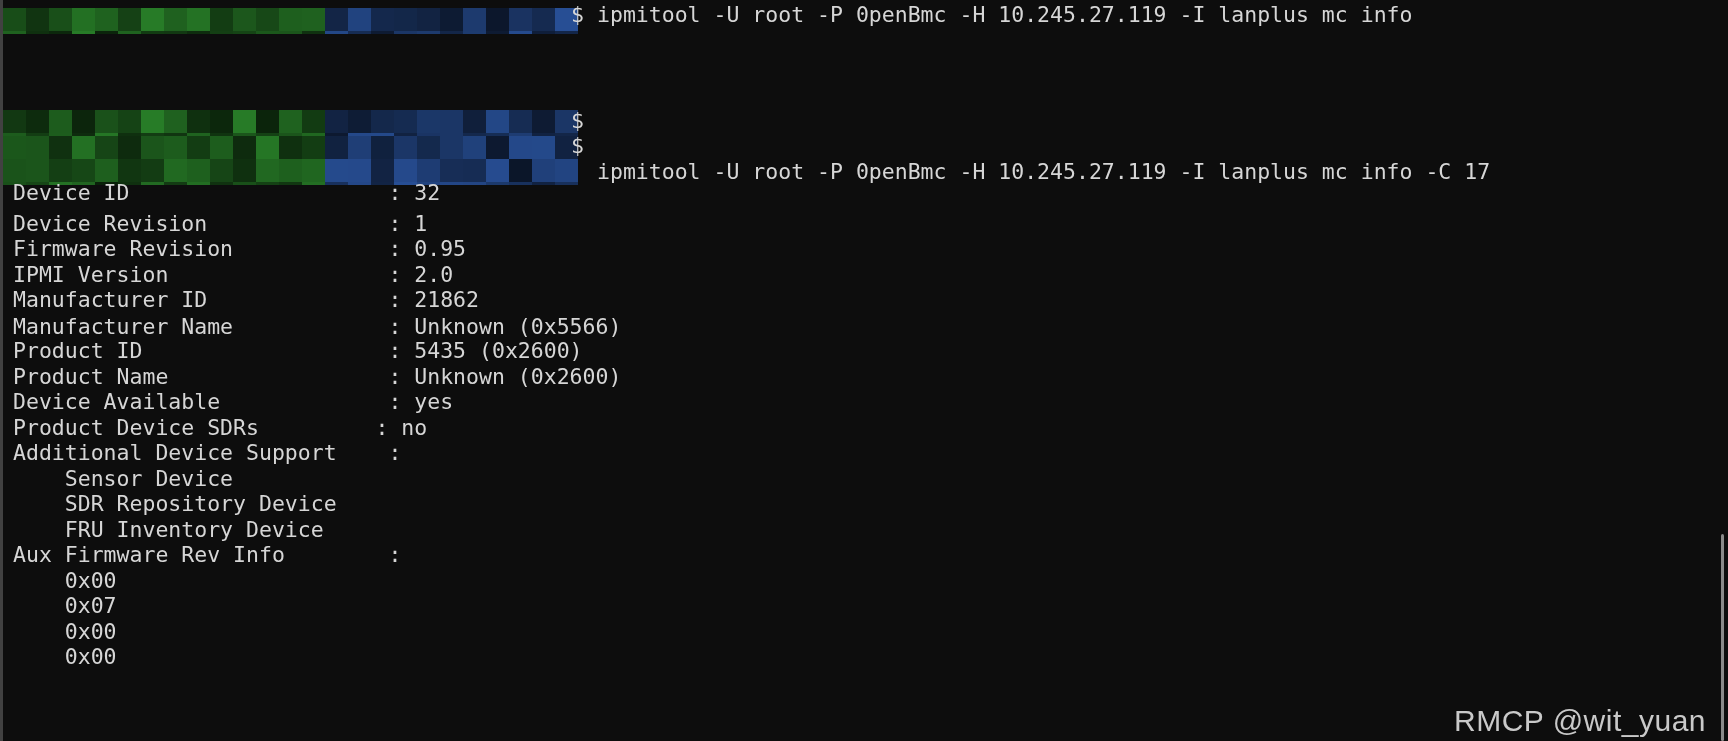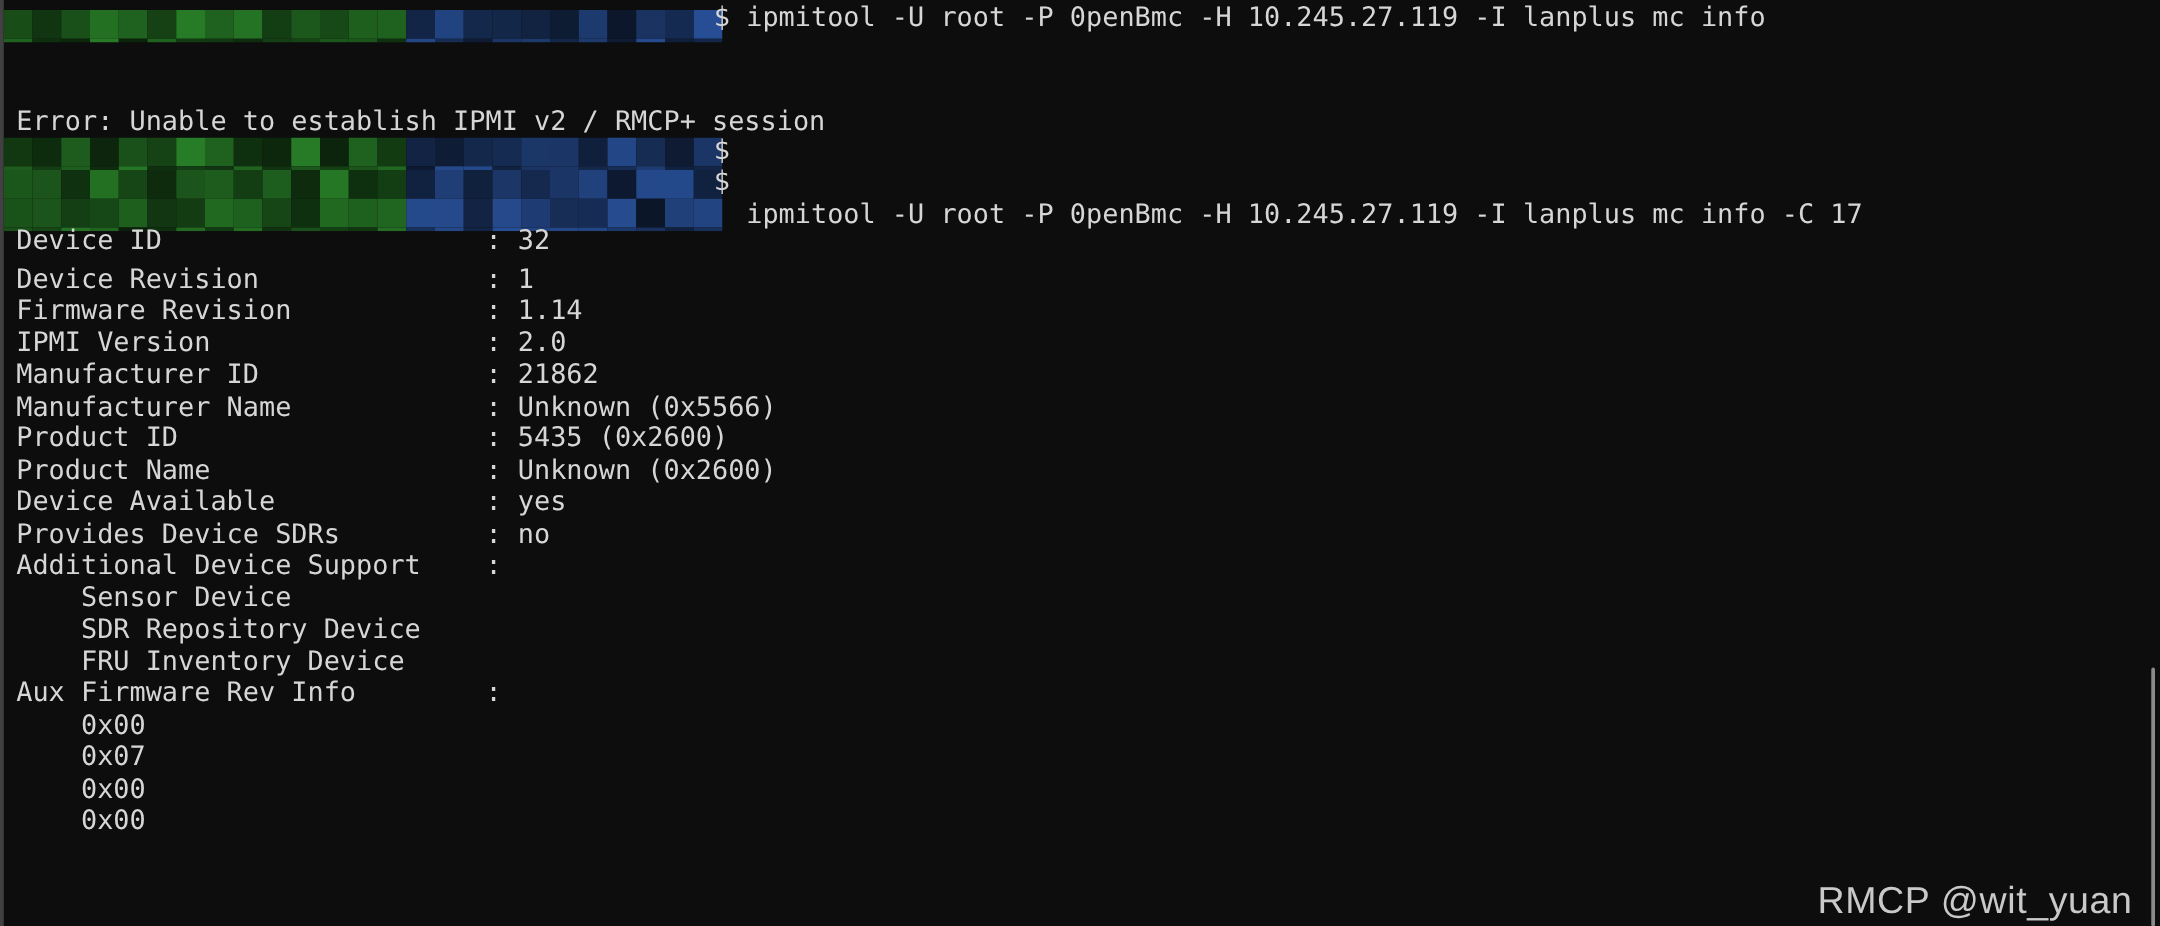"Error: Unable to establish IPMI" div.row { html: <div>Error: Unable to establish IPMI v2 / RMCP+ session</div> -> none }
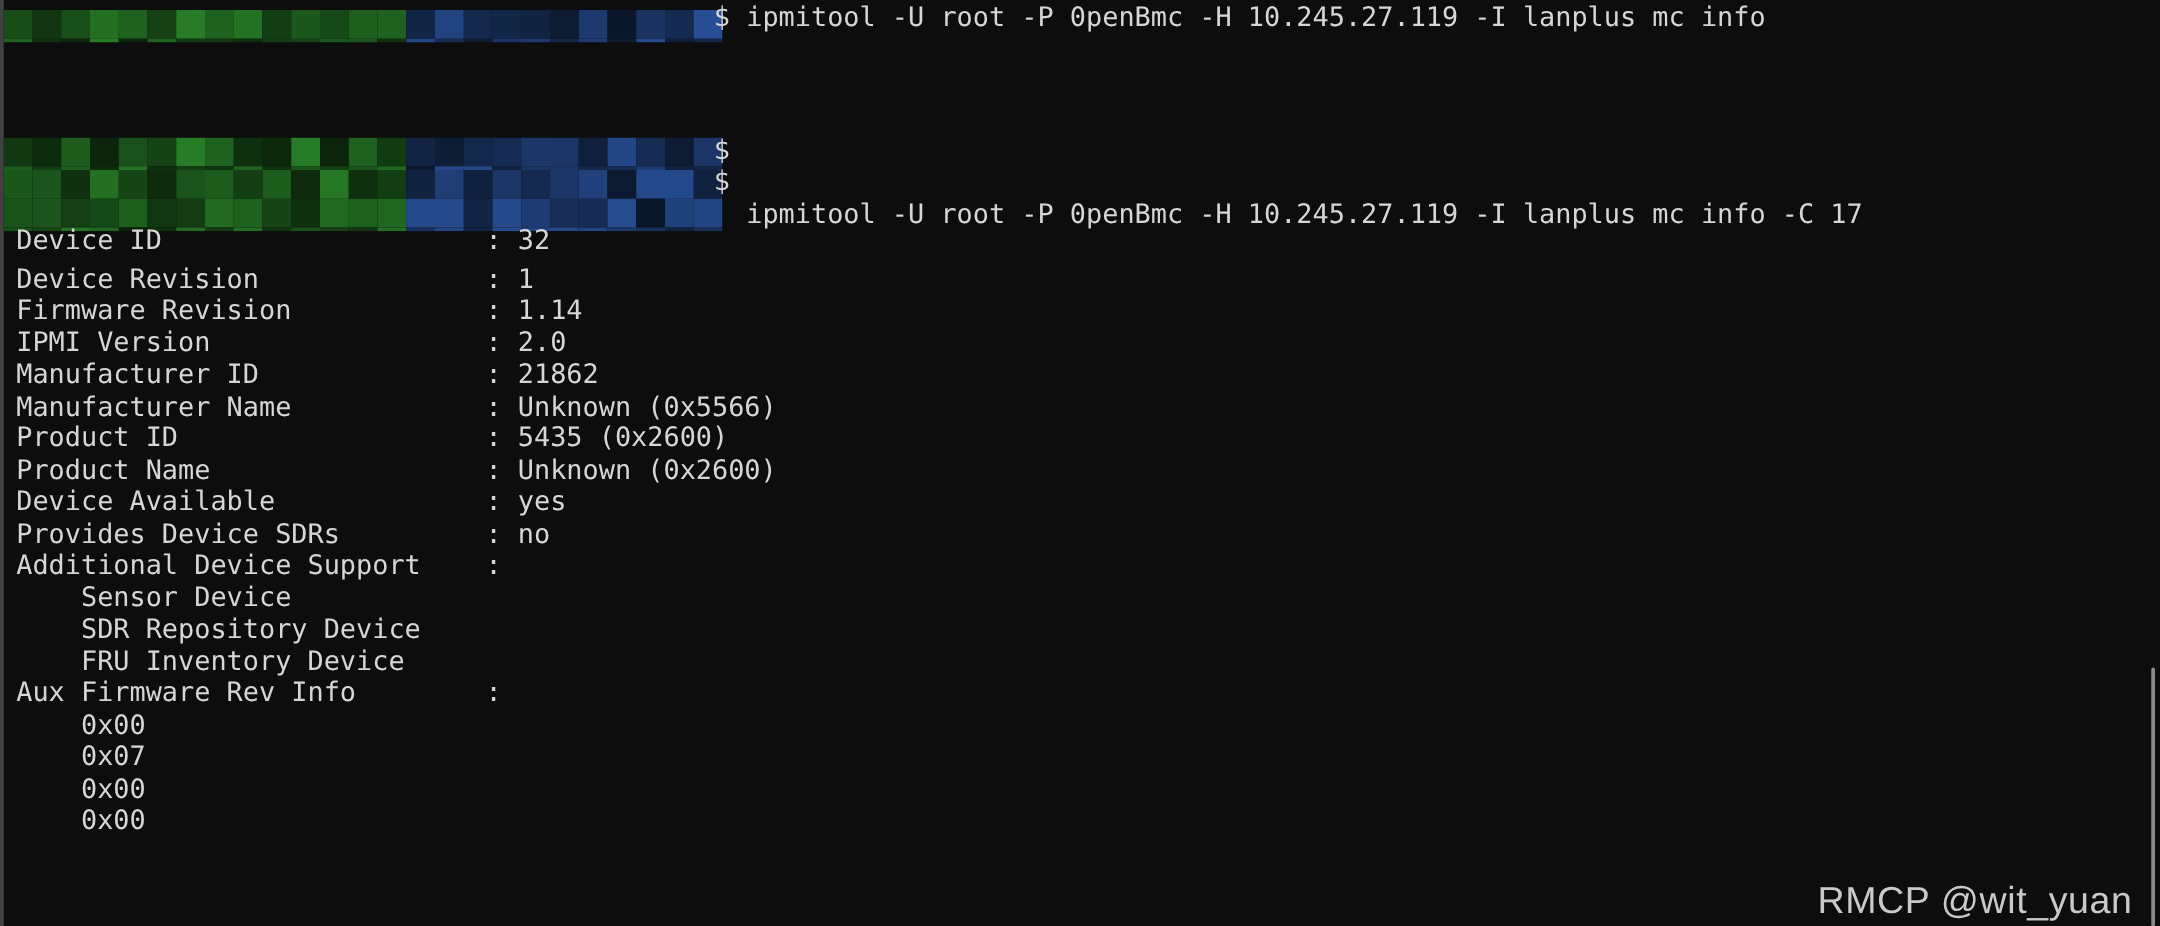"Firmware Revision : 1.14" div.row { text: 1.14 -> 0.95 }
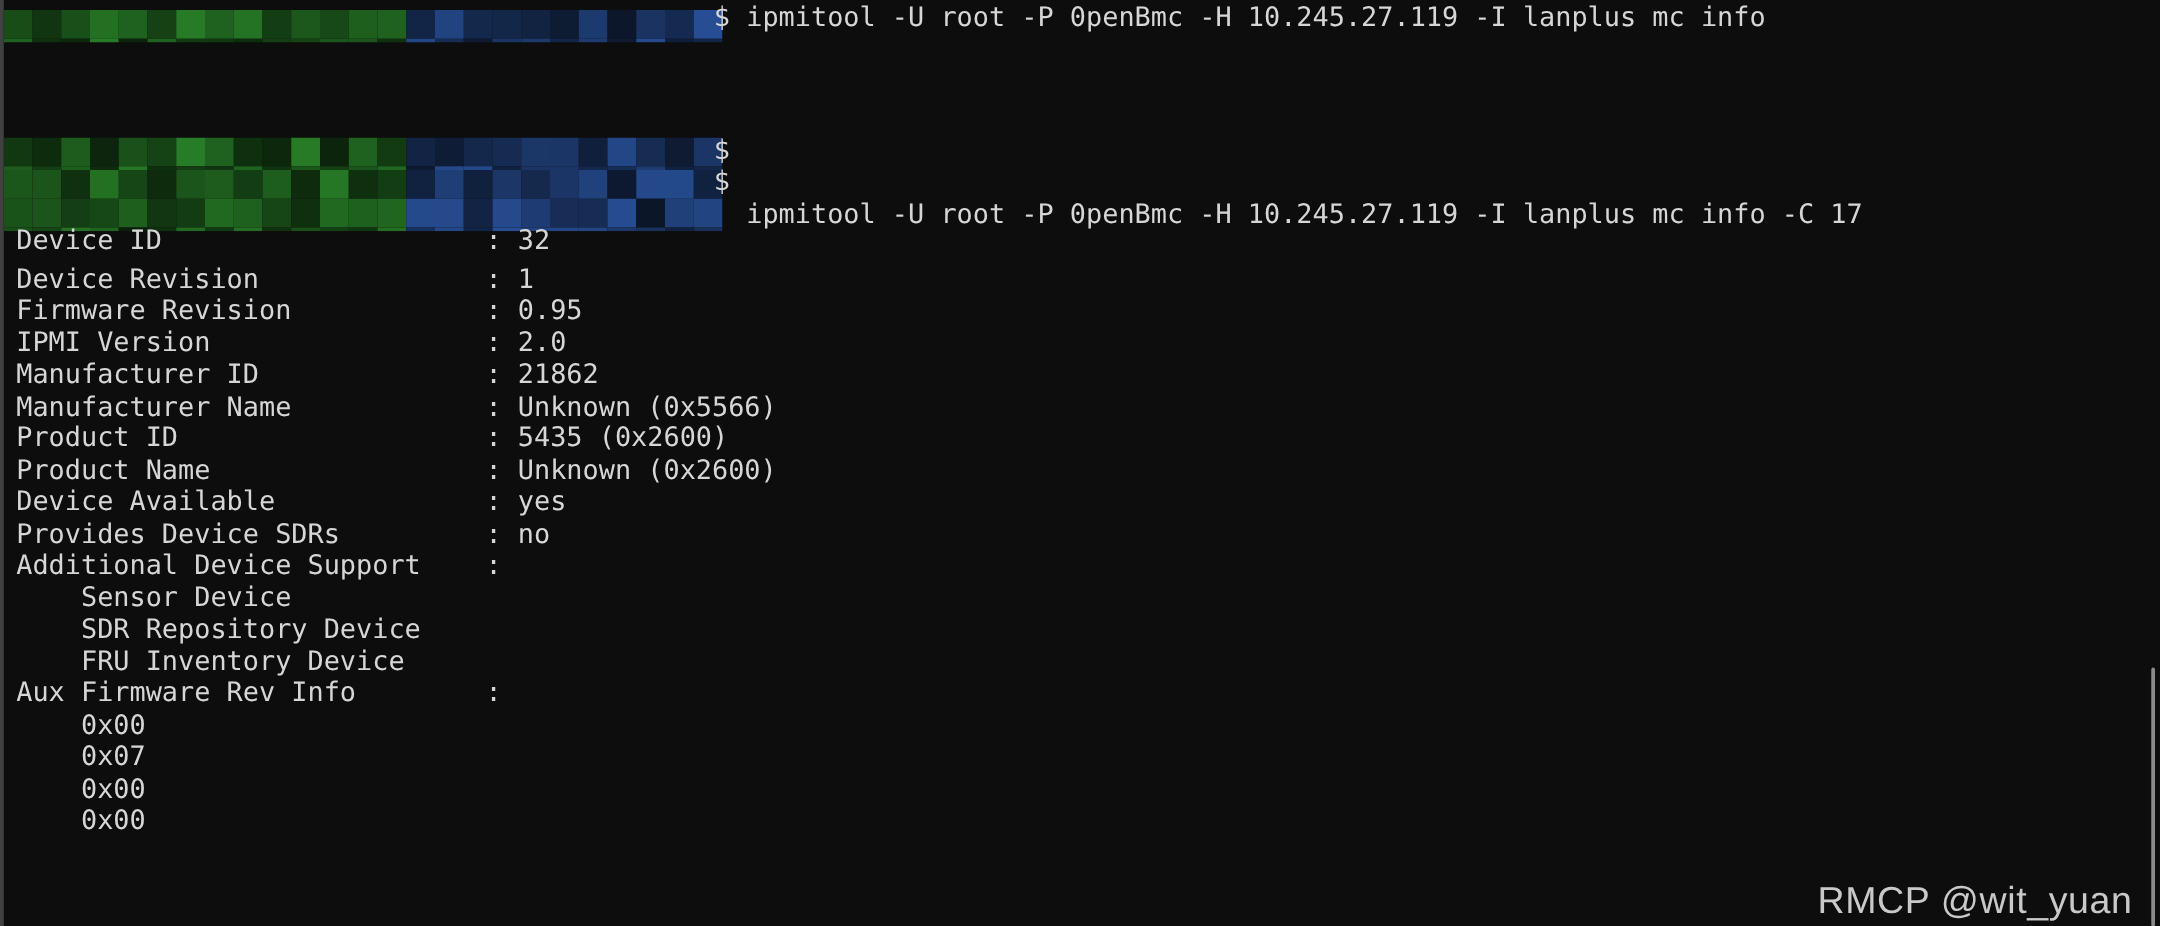"Provides Device SDRs : no" div.row { text: Provides -> Product }
